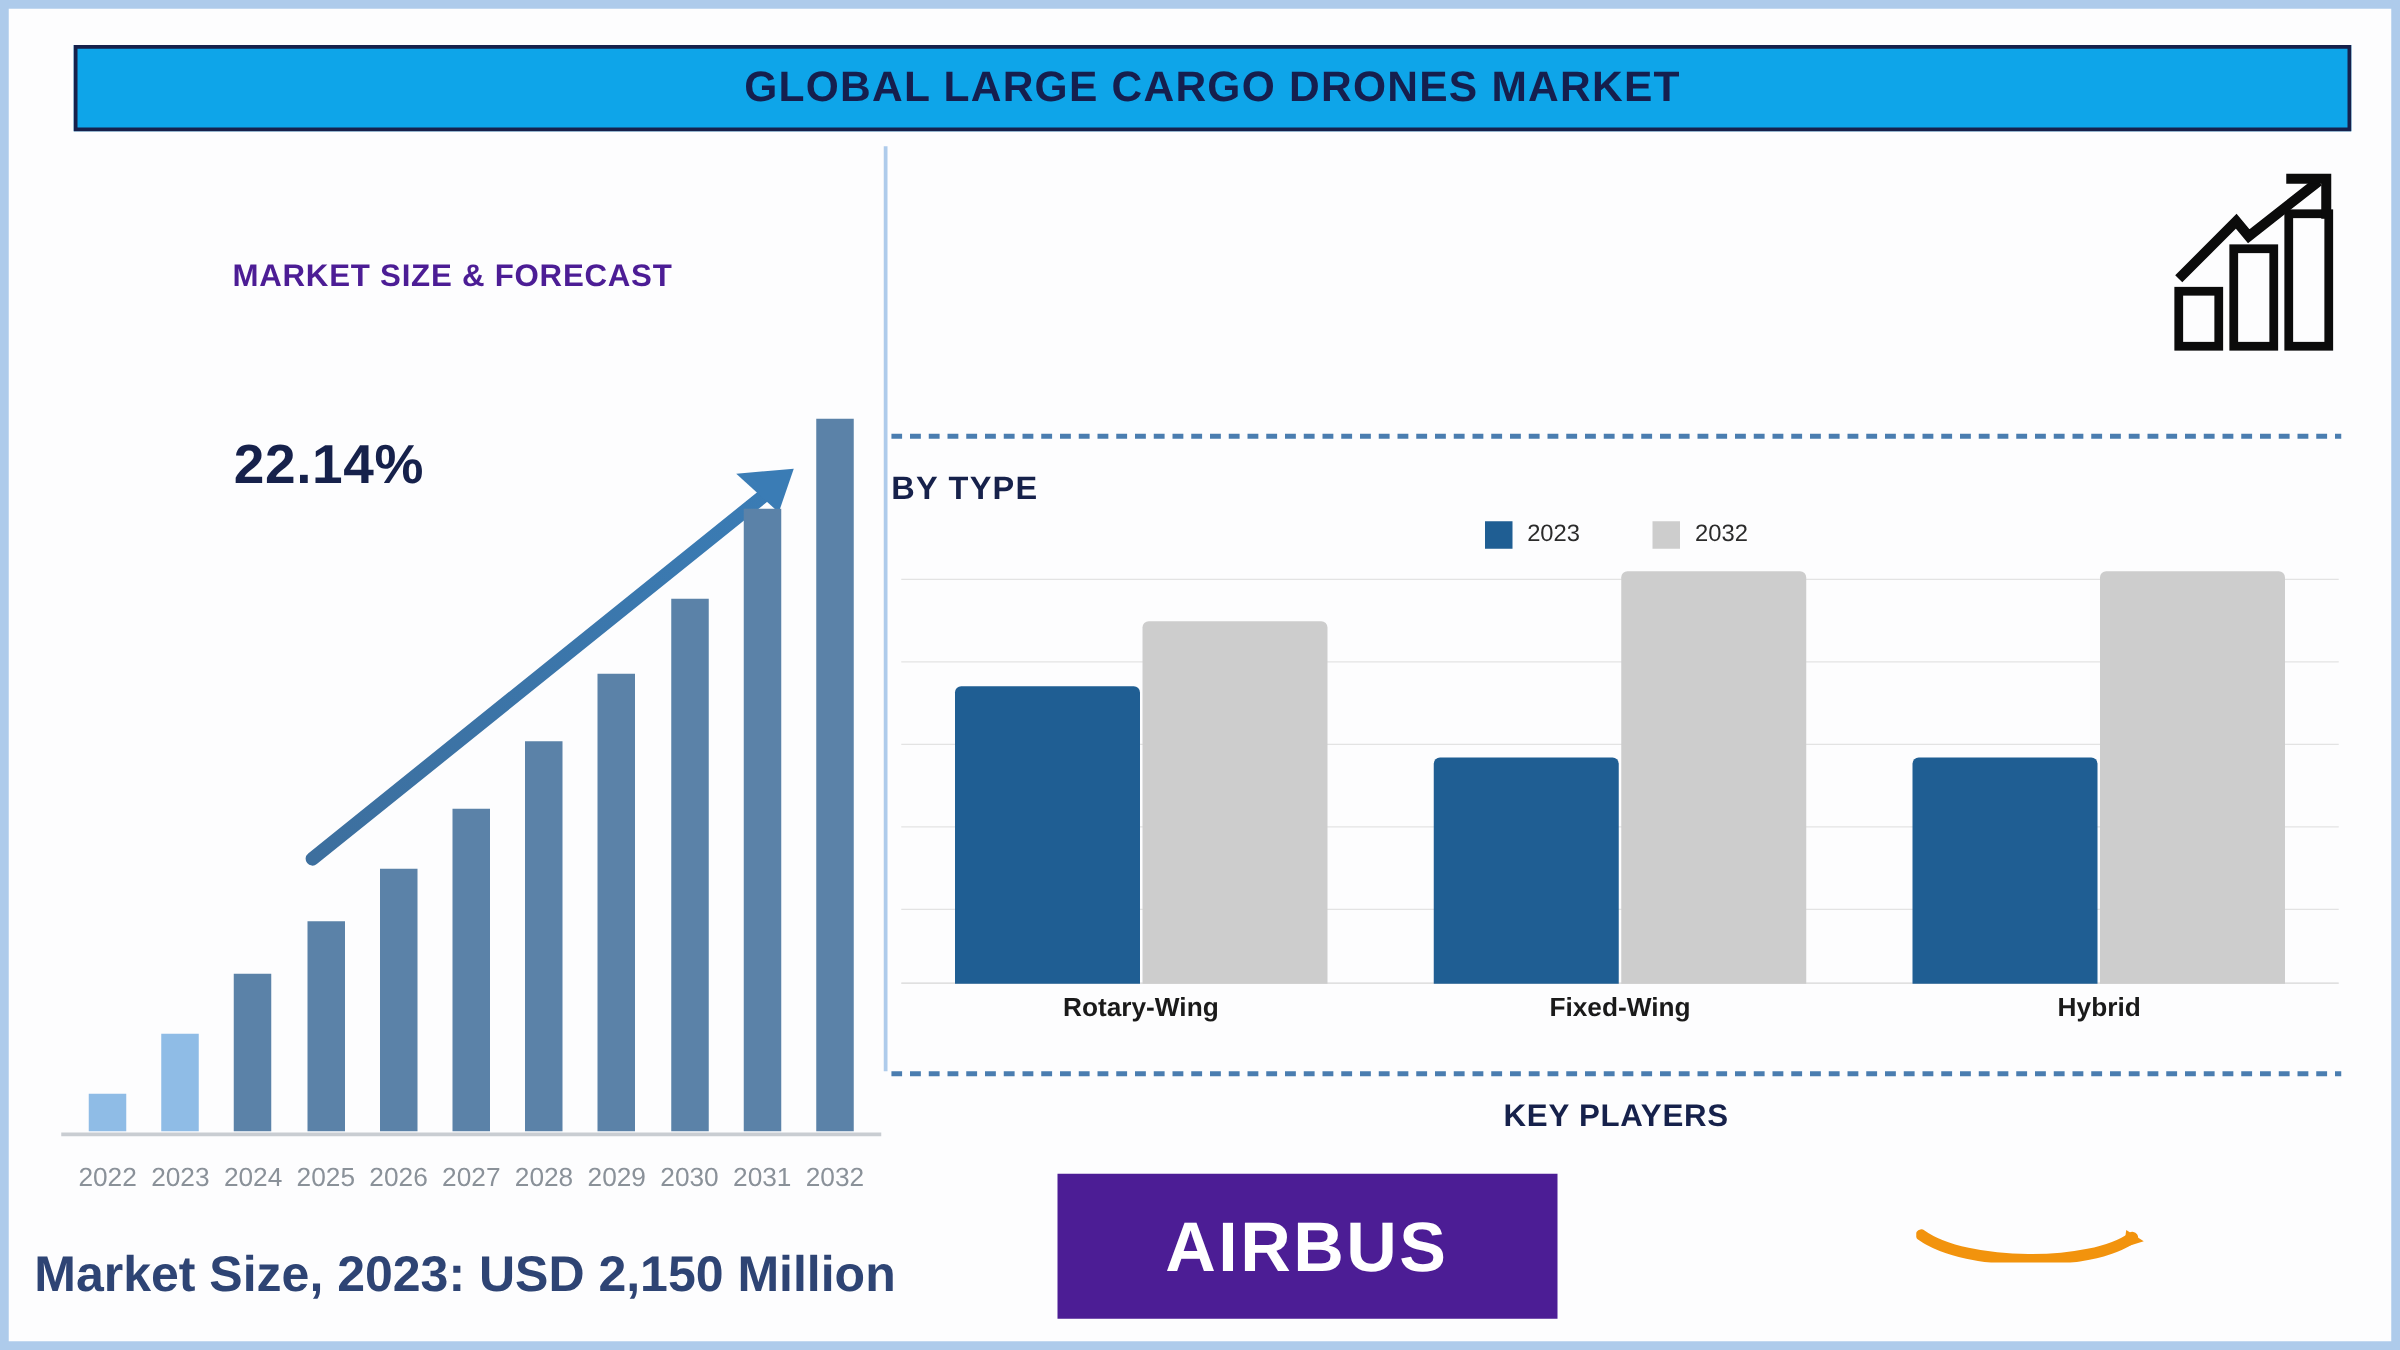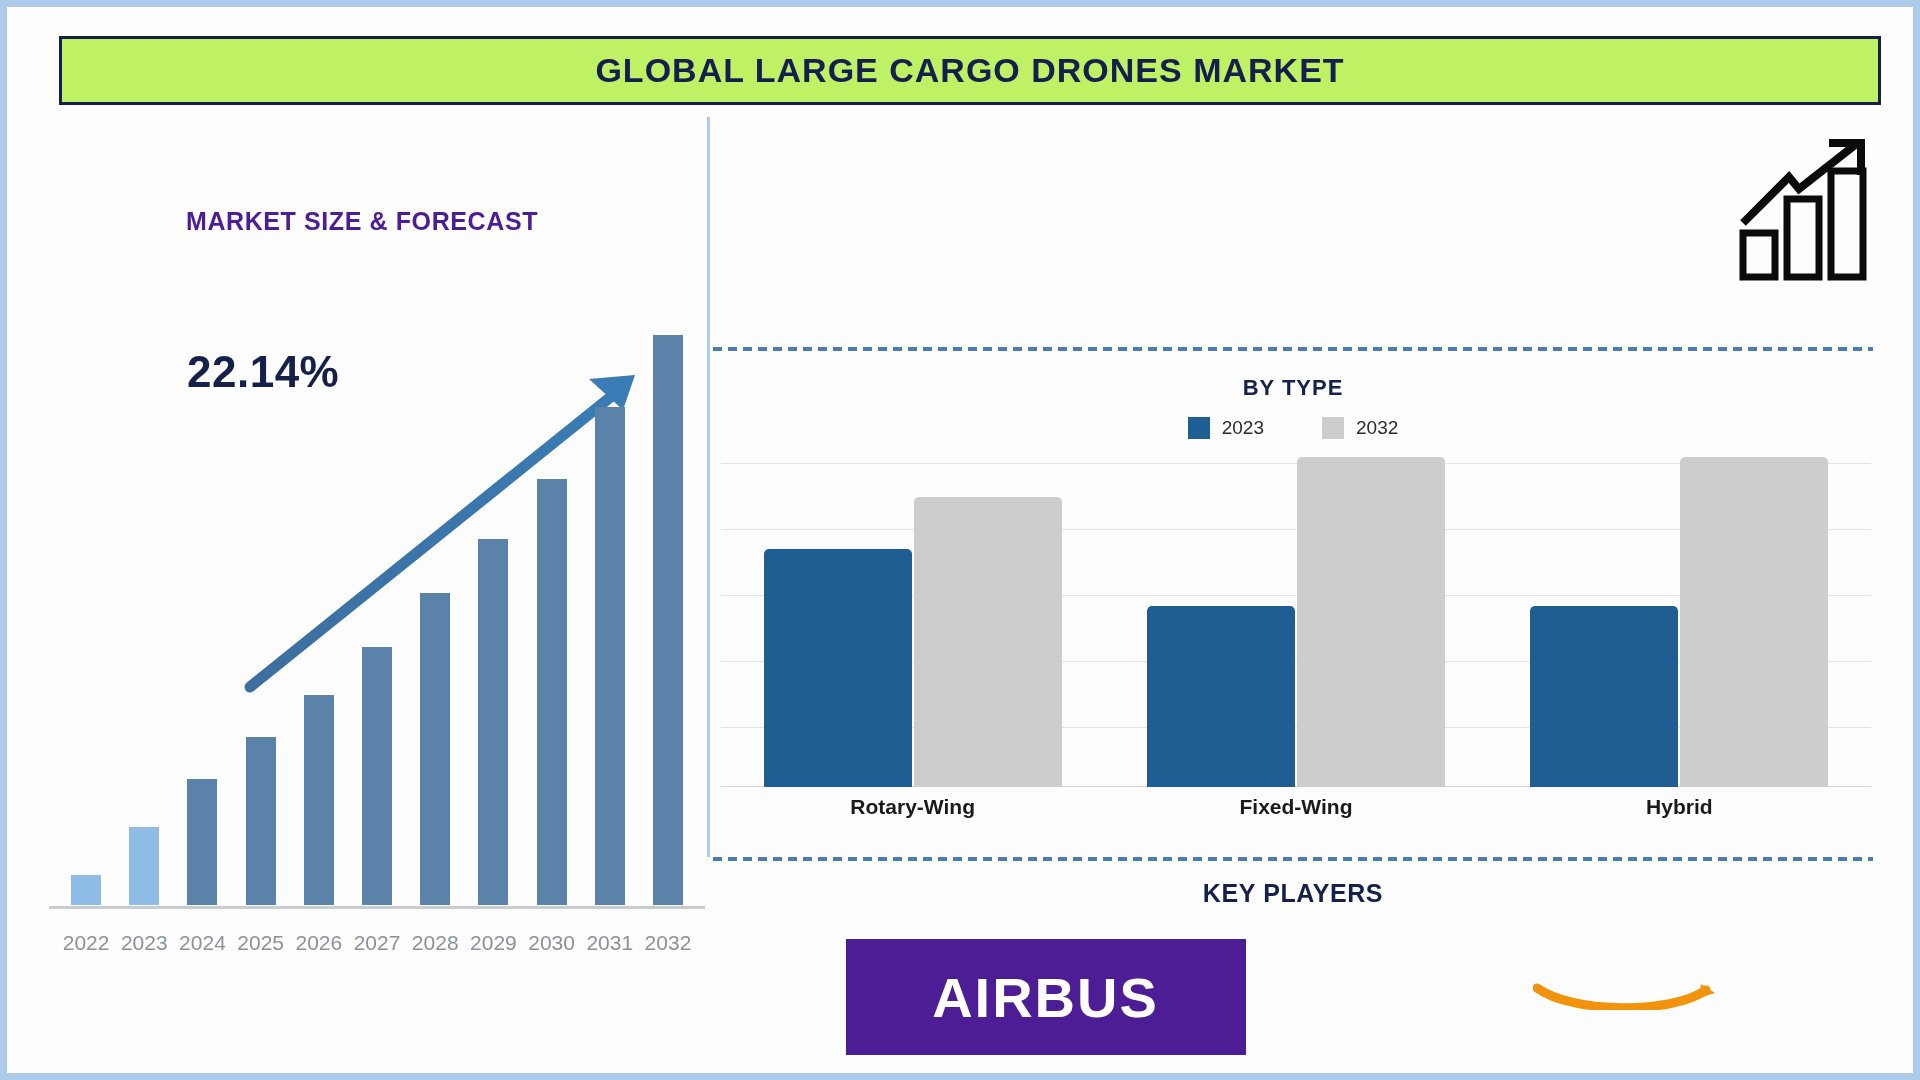"GLOBAL LARGE CARGO DRONES MARKET" .title-box { background: #bef264 -> #0ea5e9 }
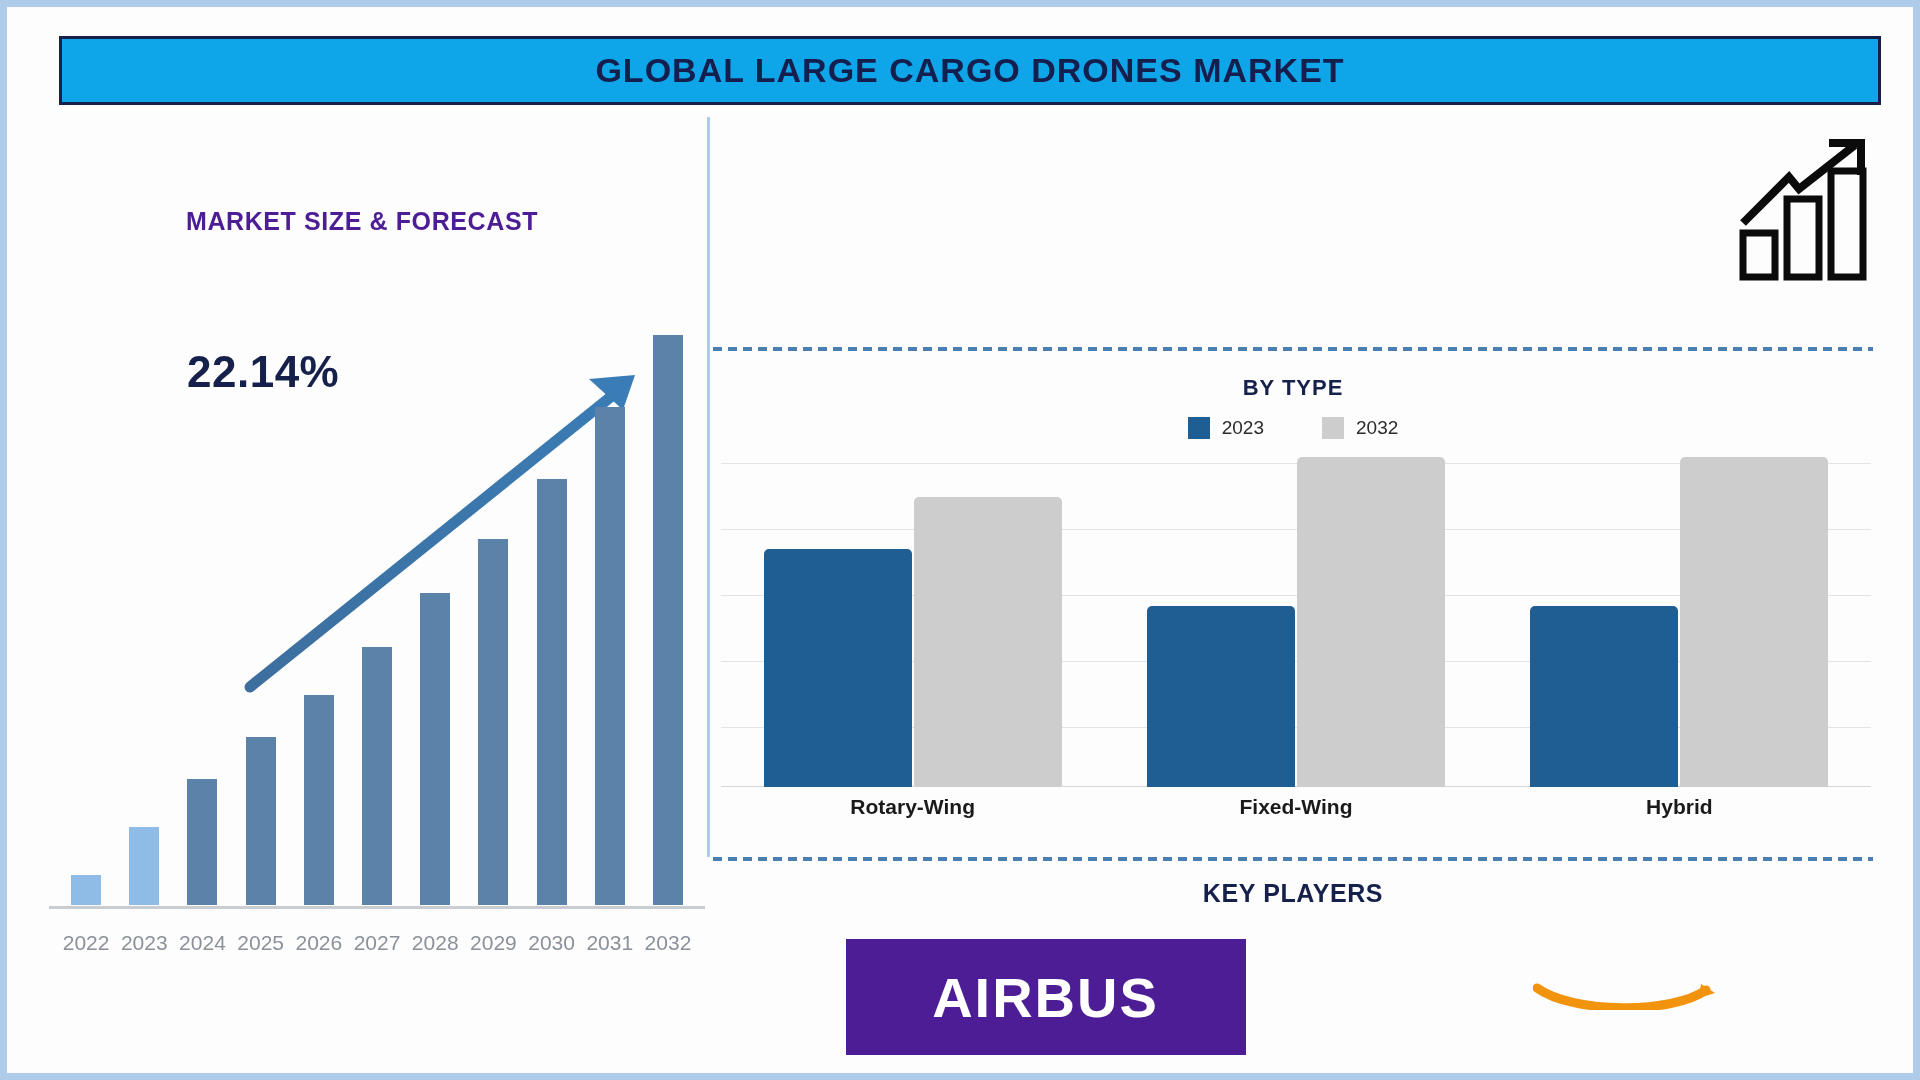"BY TYPE" .bytype-title { font-size: 22px -> 26px; text-align: center -> left }
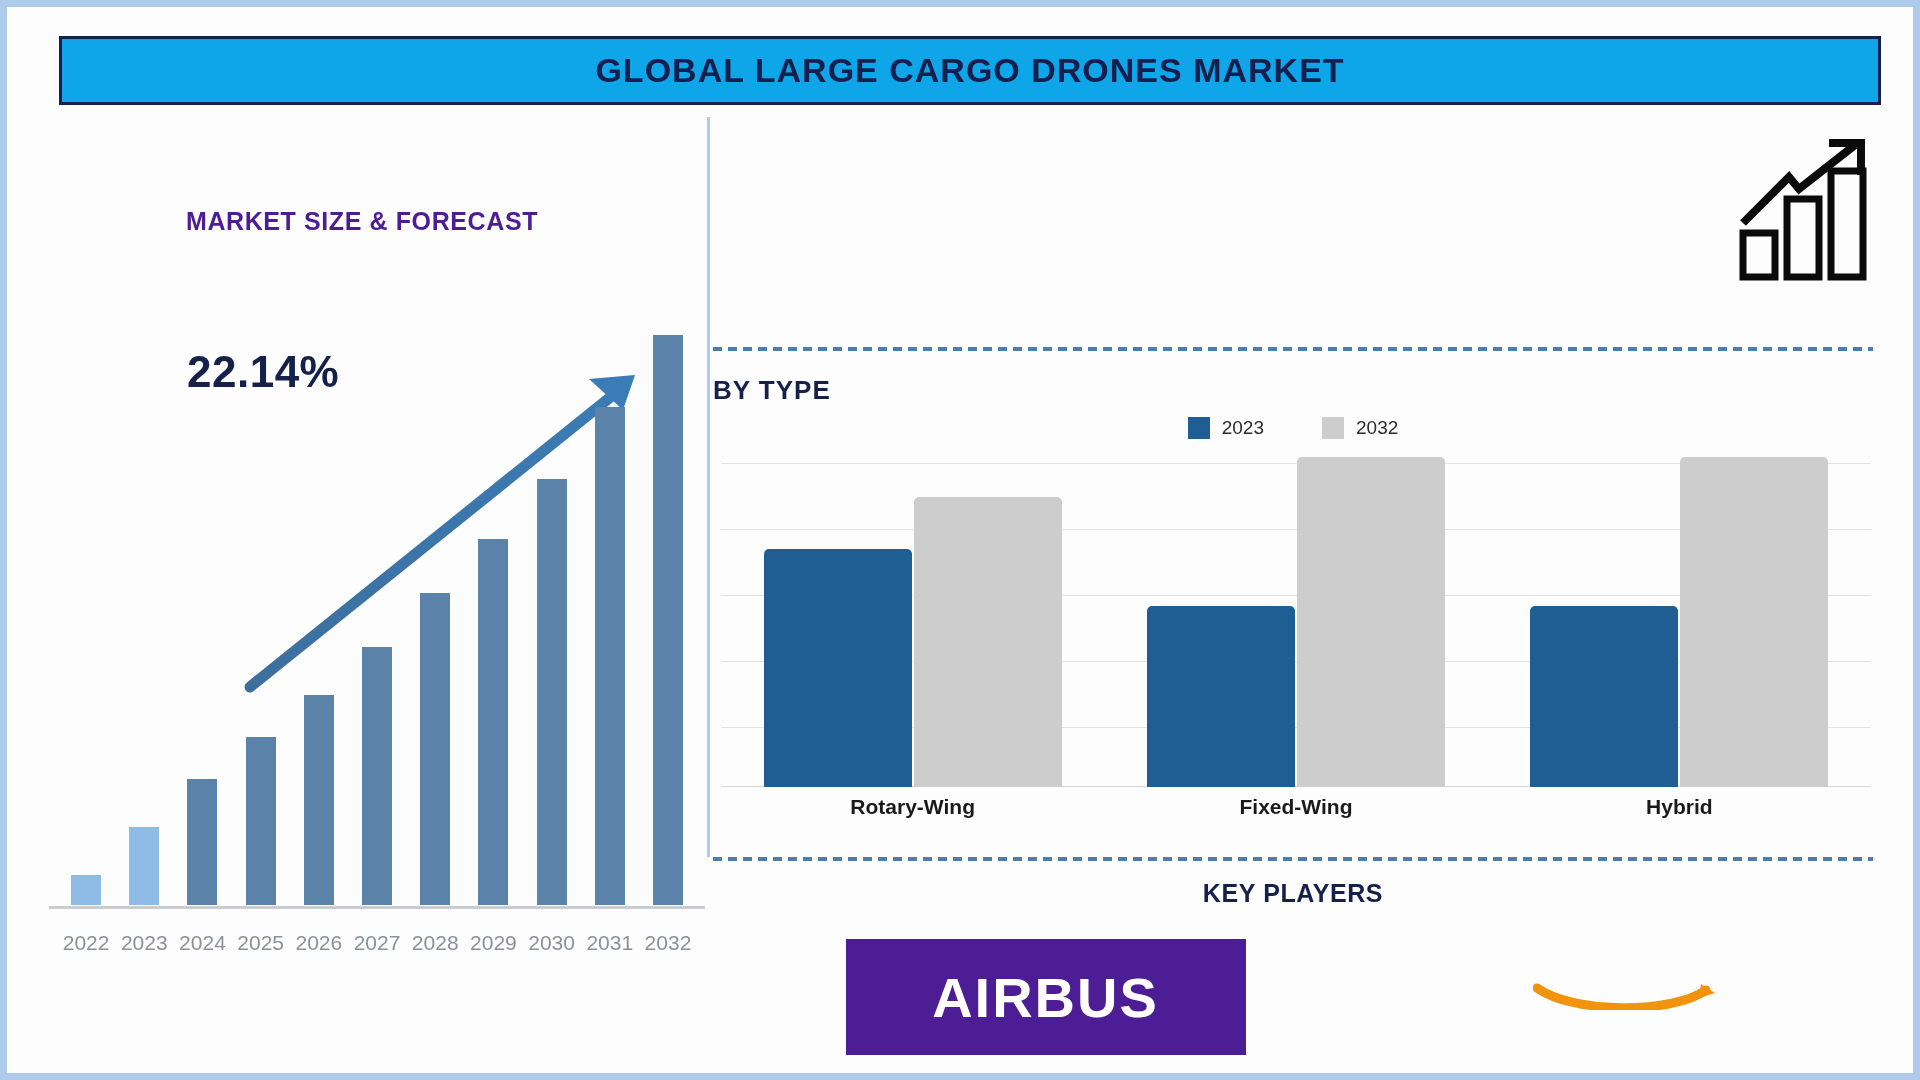"Market Size, 2023: USD 2,150" div.market-size-note { html: none -> <div>Market Size, 2023: USD 2,150 Million</div> }
